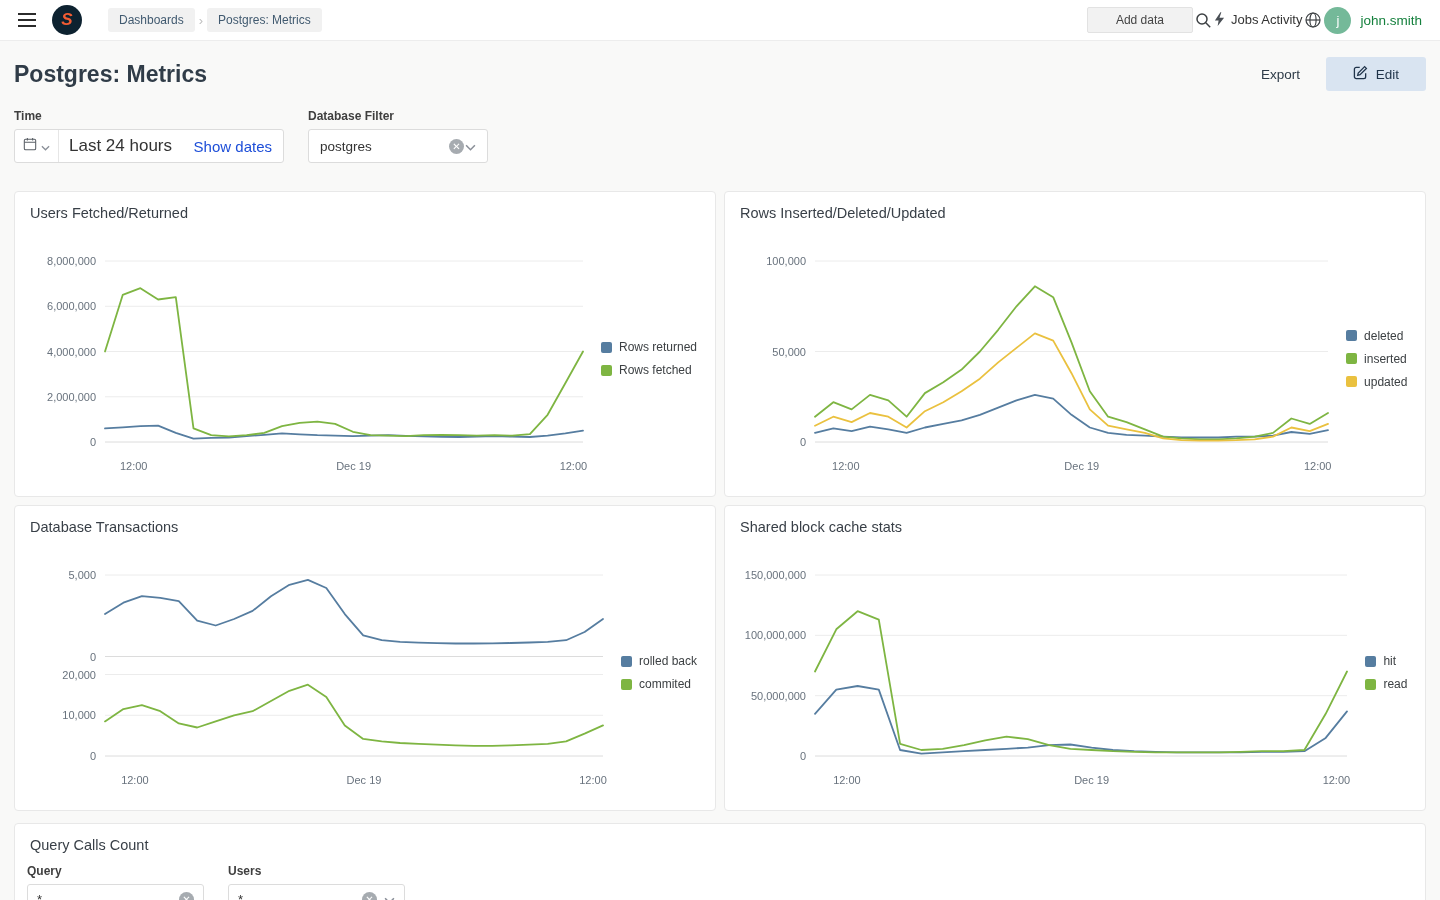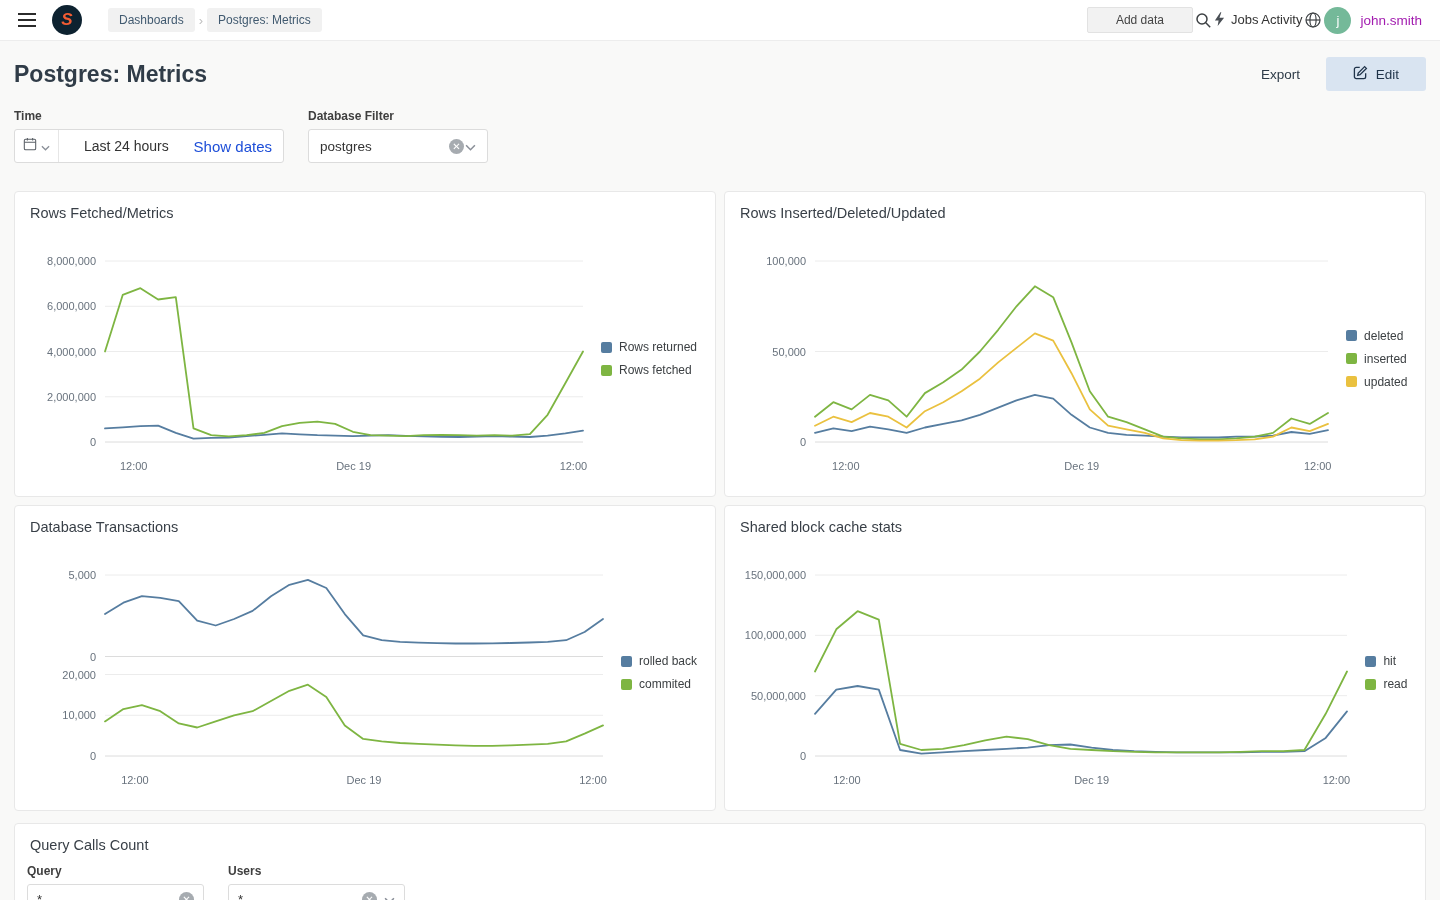"john.smith" .username { color: #a21caf -> #15803d }
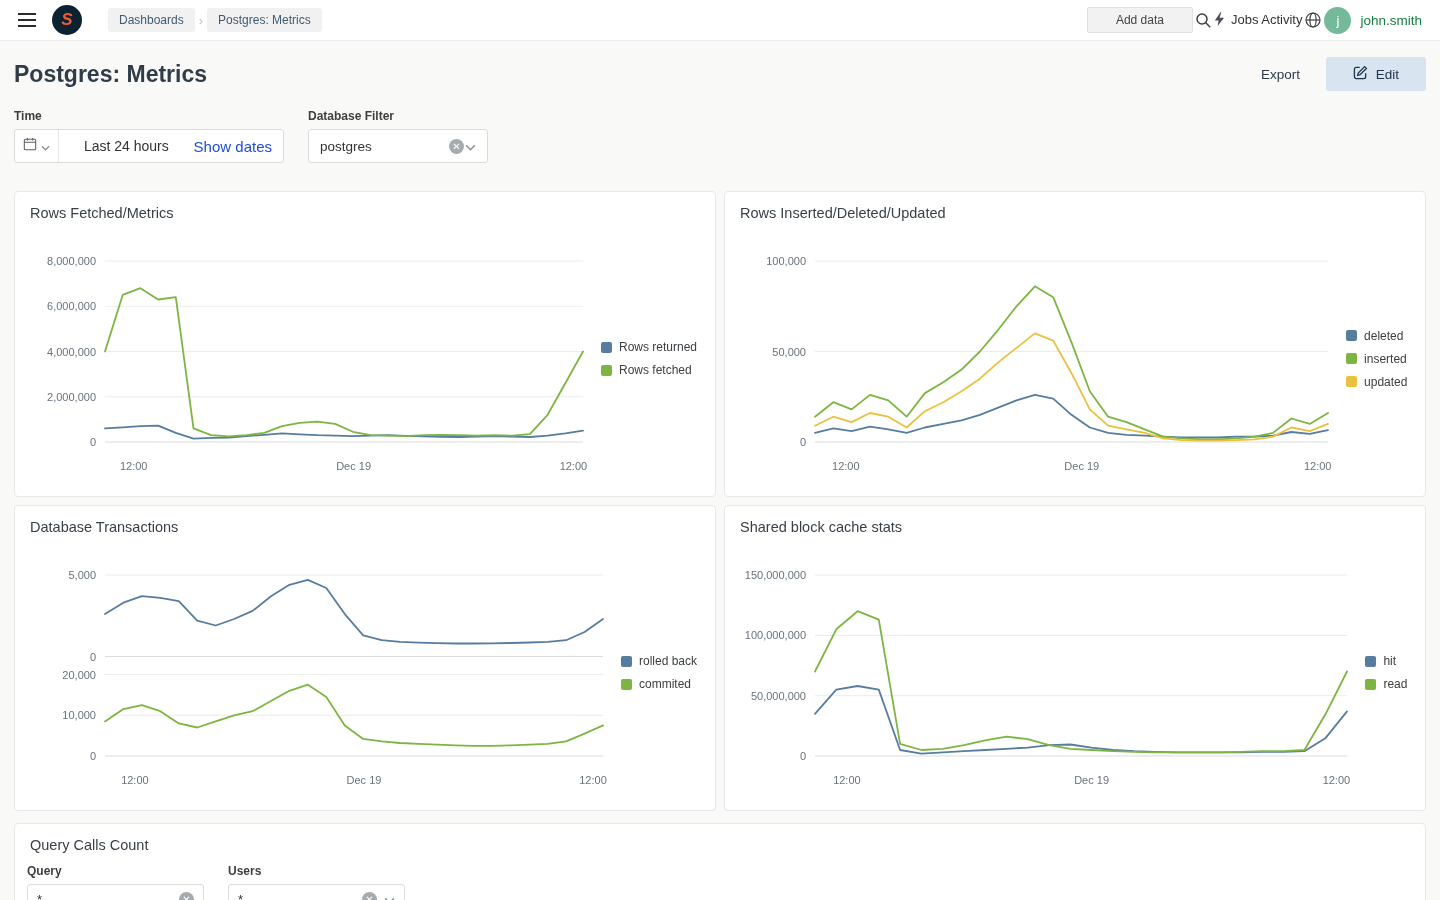"Last 24 hours" .tp-value { font-size: 14px -> 17px; text-align: center -> none }
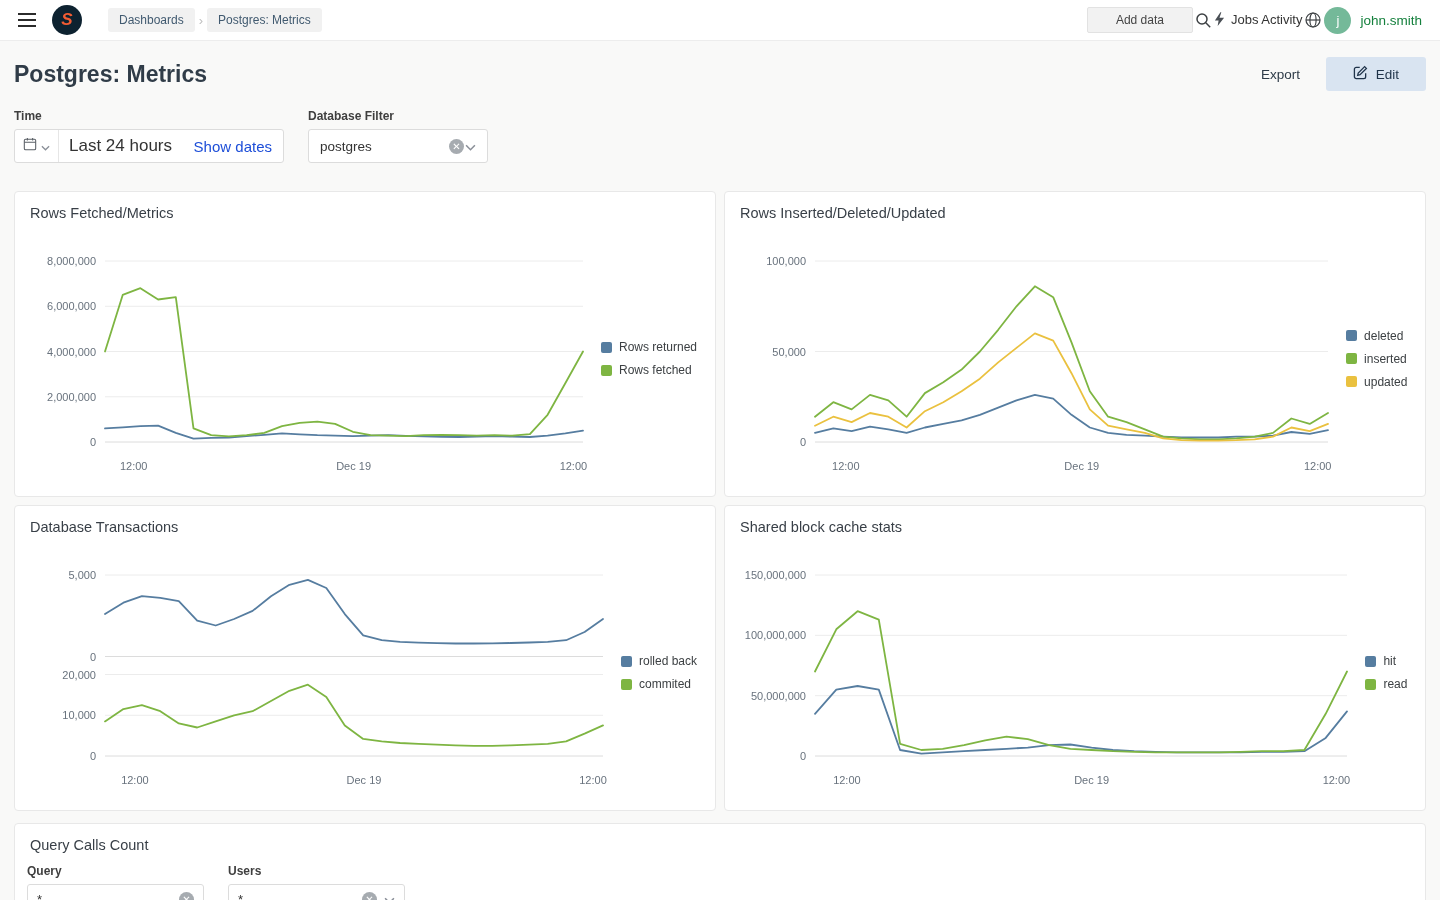"Rows Fetched/Metrics" div.panel-title { text: Rows Fetched/Metrics -> Users Fetched/Returned }
